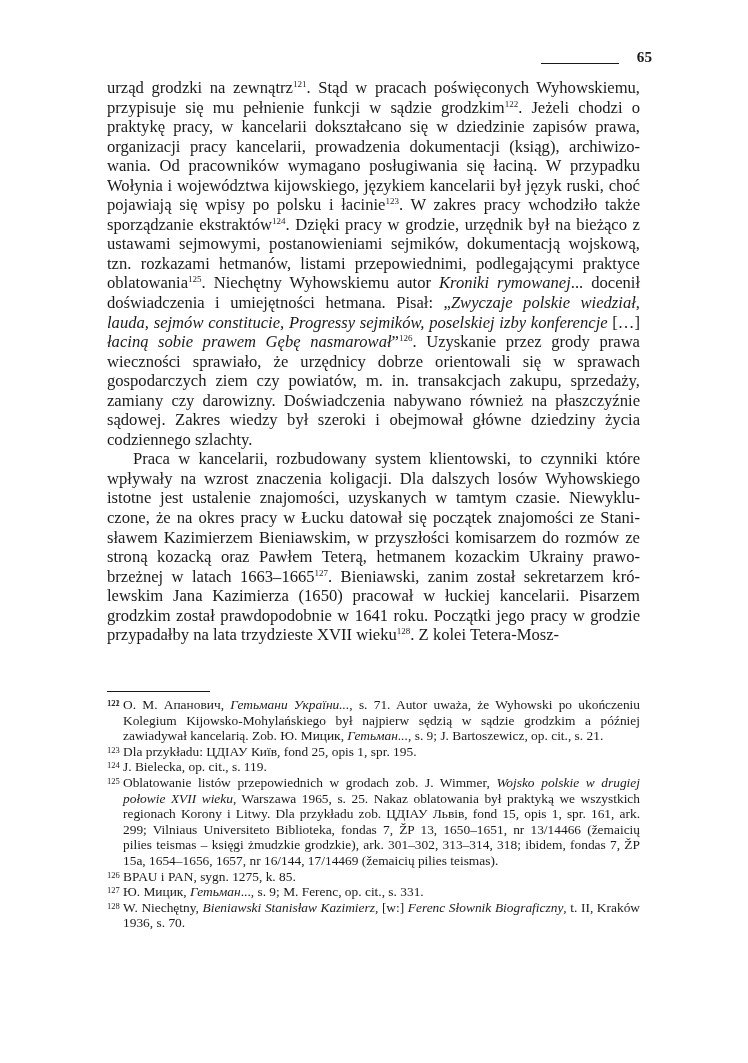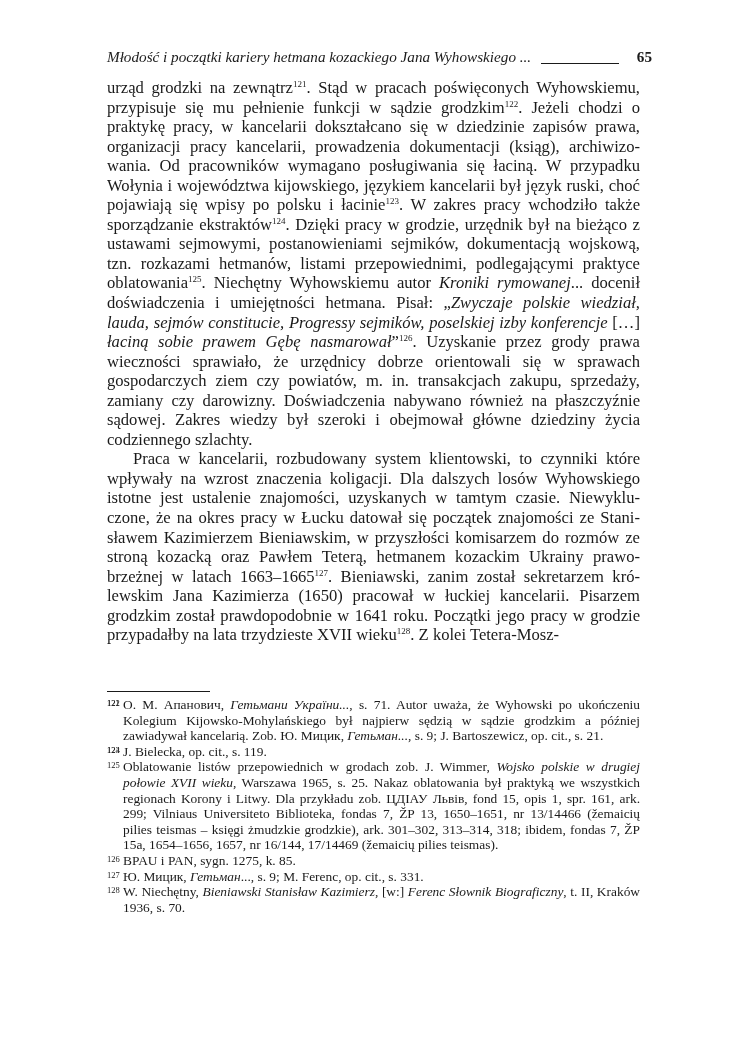"Młodość i początki kariery hetmana" span.title { html: <span>Młodość i początki kariery hetmana kozackiego Jana Wyhowskiego ...</span> -> none }
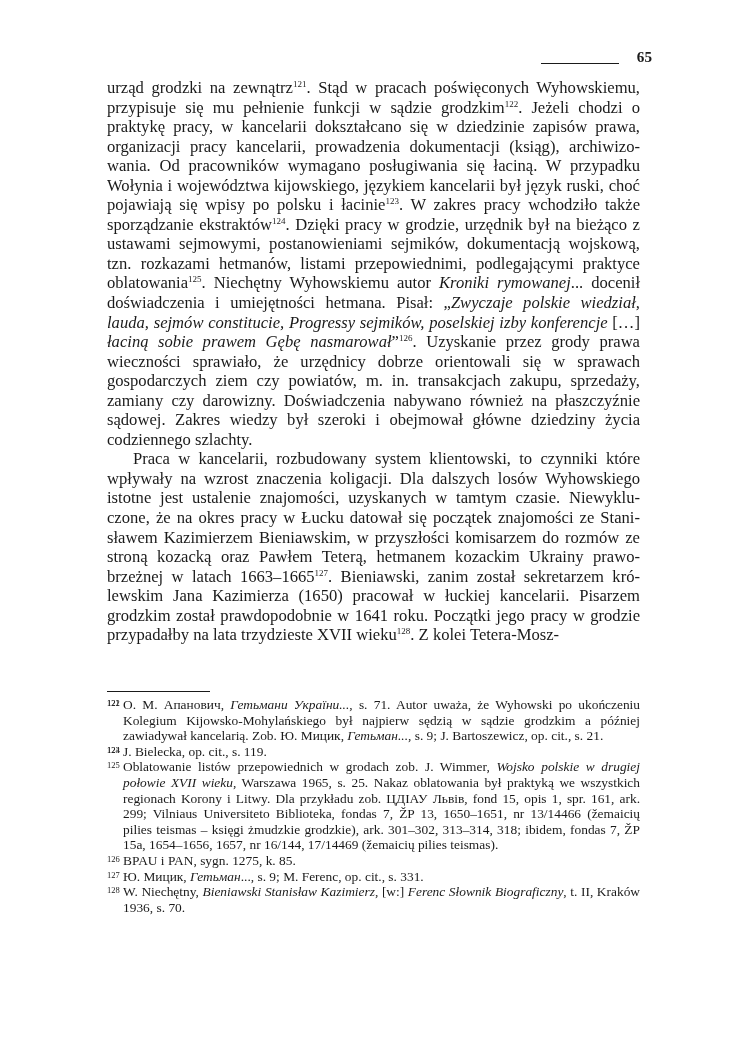"Dla przykładu: ЦДІАУ Київ, fond" span { html: none -> <span>Dla przykładu: ЦДІАУ Київ, fond 25, opis 1, spr. 195.</span> }
